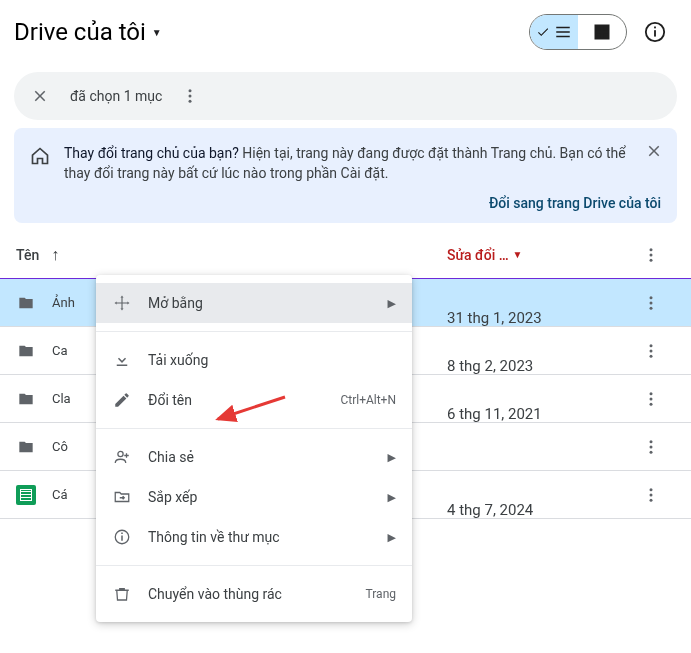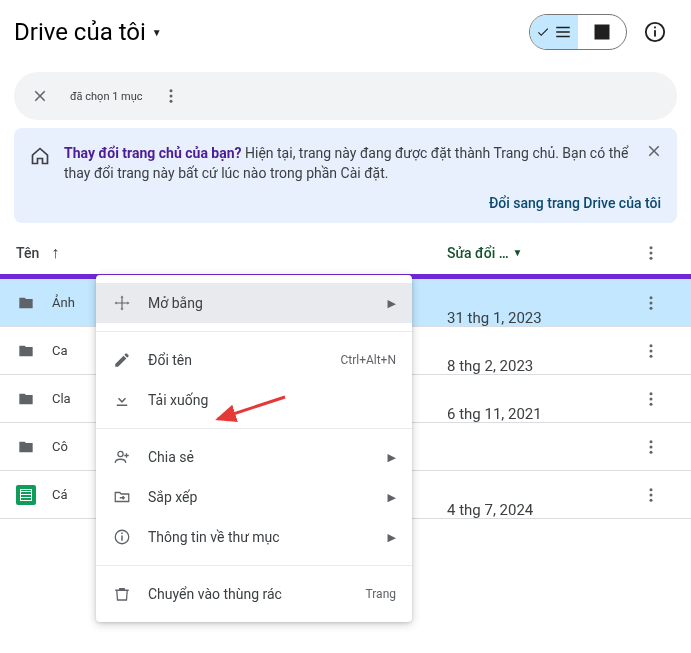"đã chọn 1 mục" .sel-text { font-size: 11px -> 14px }
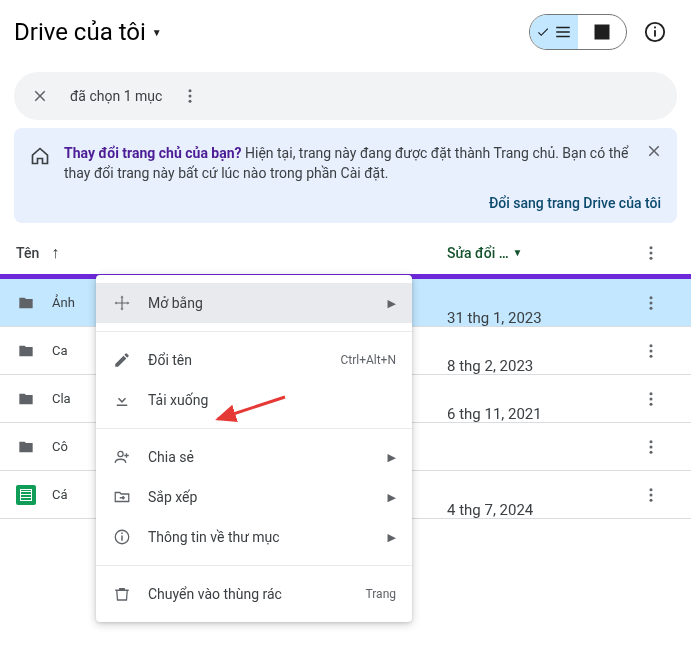"Thay đổi trang chủ của" .banner-text b { color: #4c1d95 -> #0f172a; font-weight: 700 -> 400 }
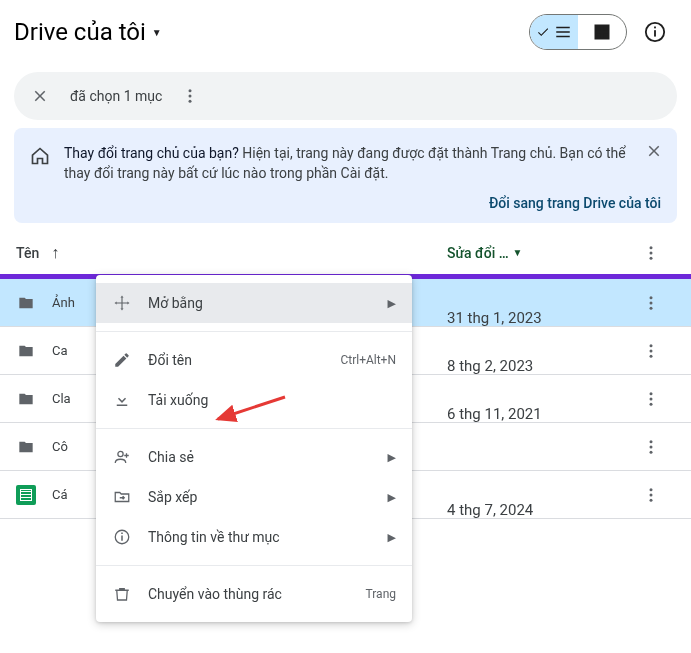"Tên" .table-header { border-bottom: 5px solid #6d28d9 -> 1px solid #6d28d9 }
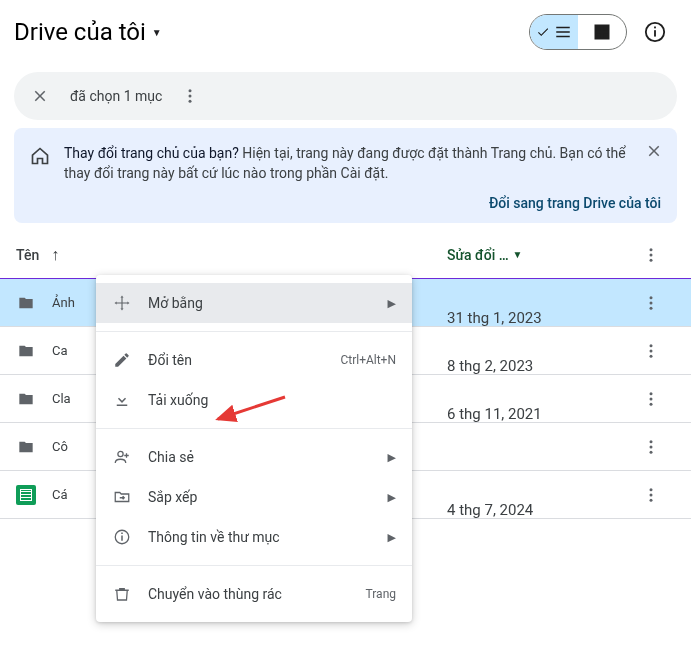"Sửa đổi …" .col-date { color: #14532d -> #b91c1c }
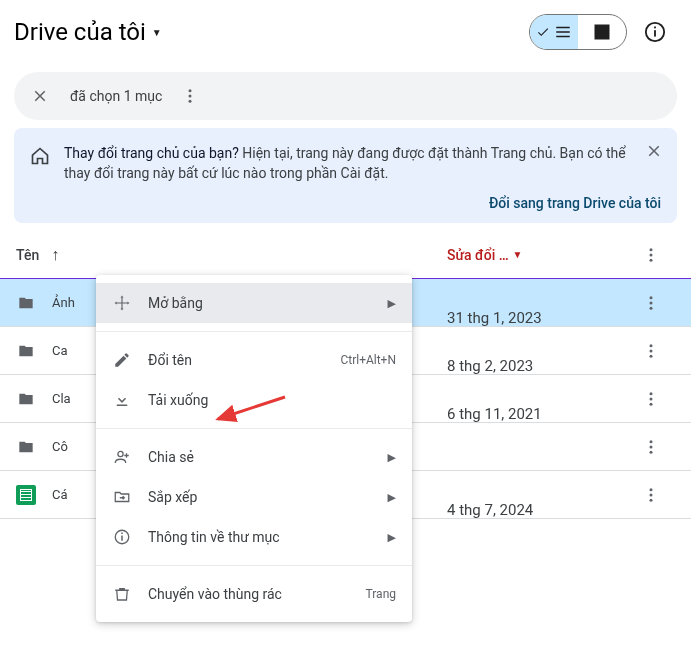"Đổi tên" div.ctx-item { order: before "Tải xuống" -> after "Tải xuống" }
